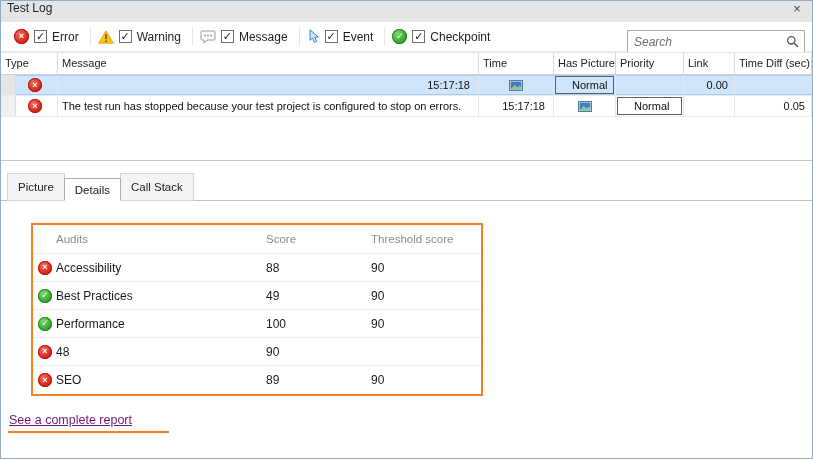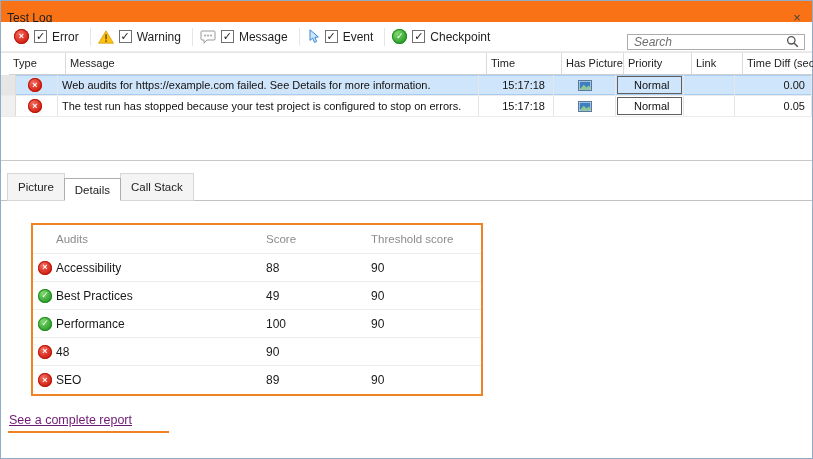"Test Log" .titlebar { align-items: center -> flex-start; background: #f97316 -> #e5e5e5 }
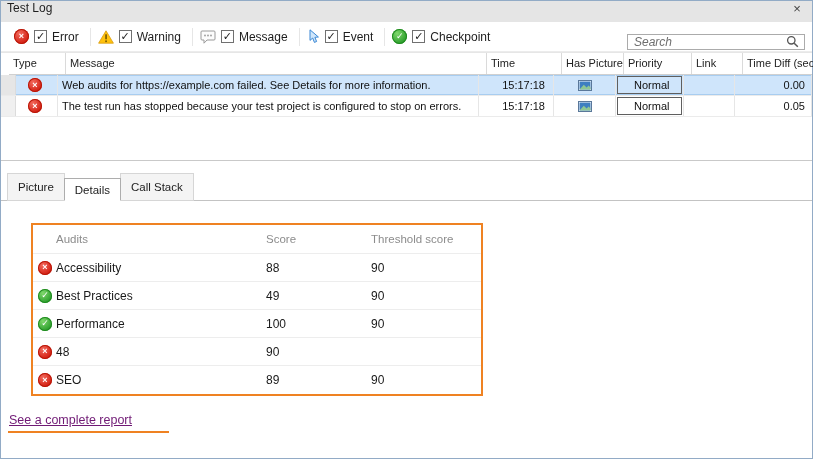"Search" .searchbox { height: 16px -> 23px }
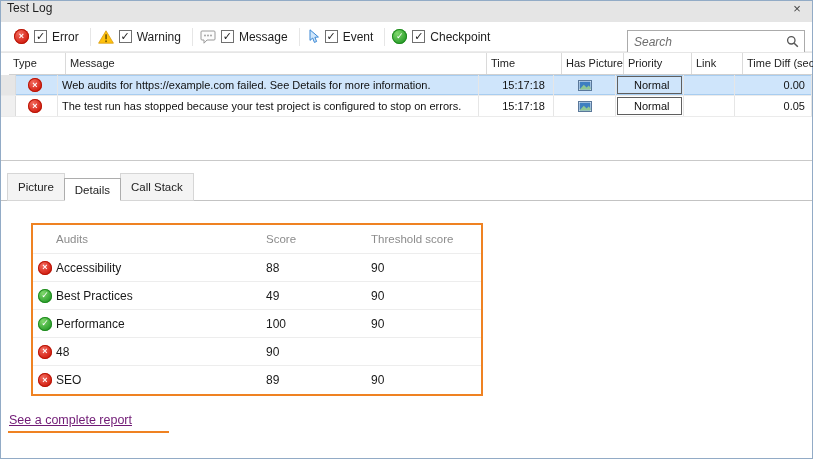"Type" .log-header { margin-left: 8px -> none }
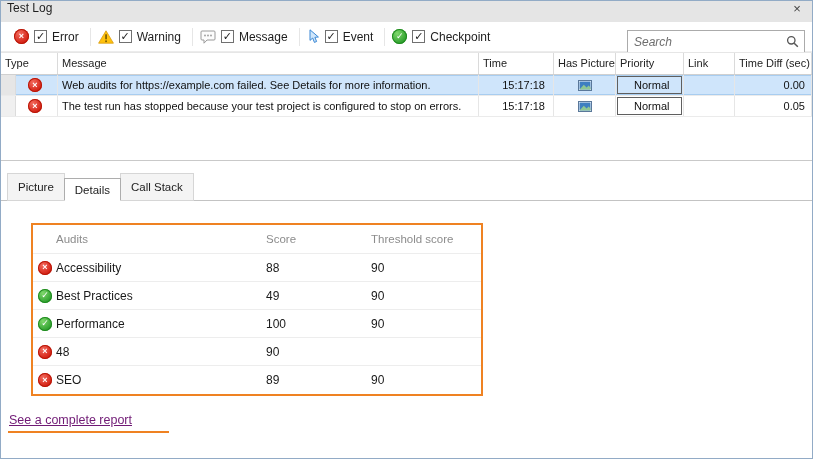"Web audits for https://example.com" div.cell { html: <div>Web audits for https://example.com failed. See Details for more information.</div> -> none }
